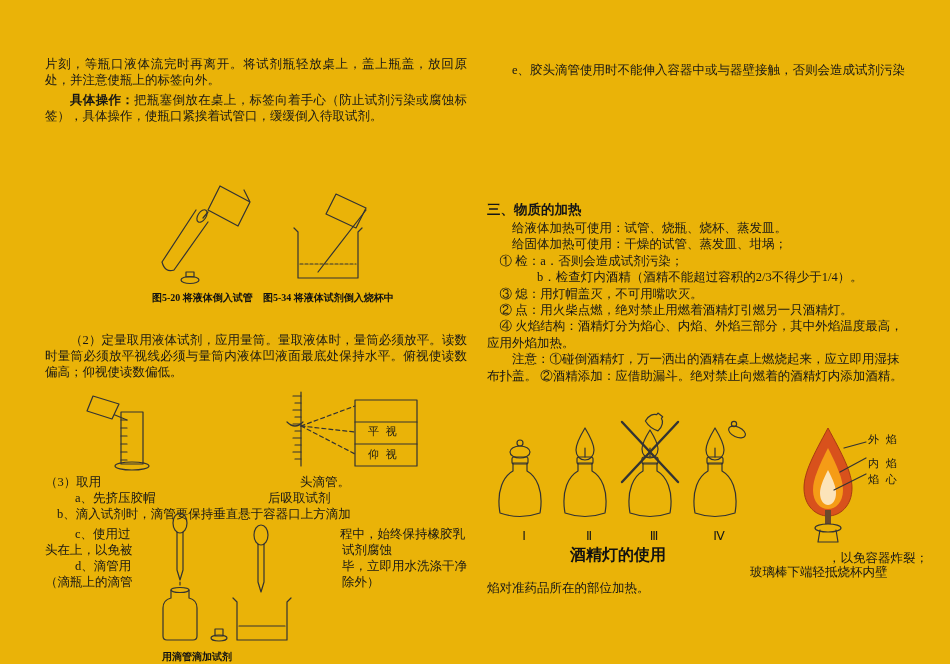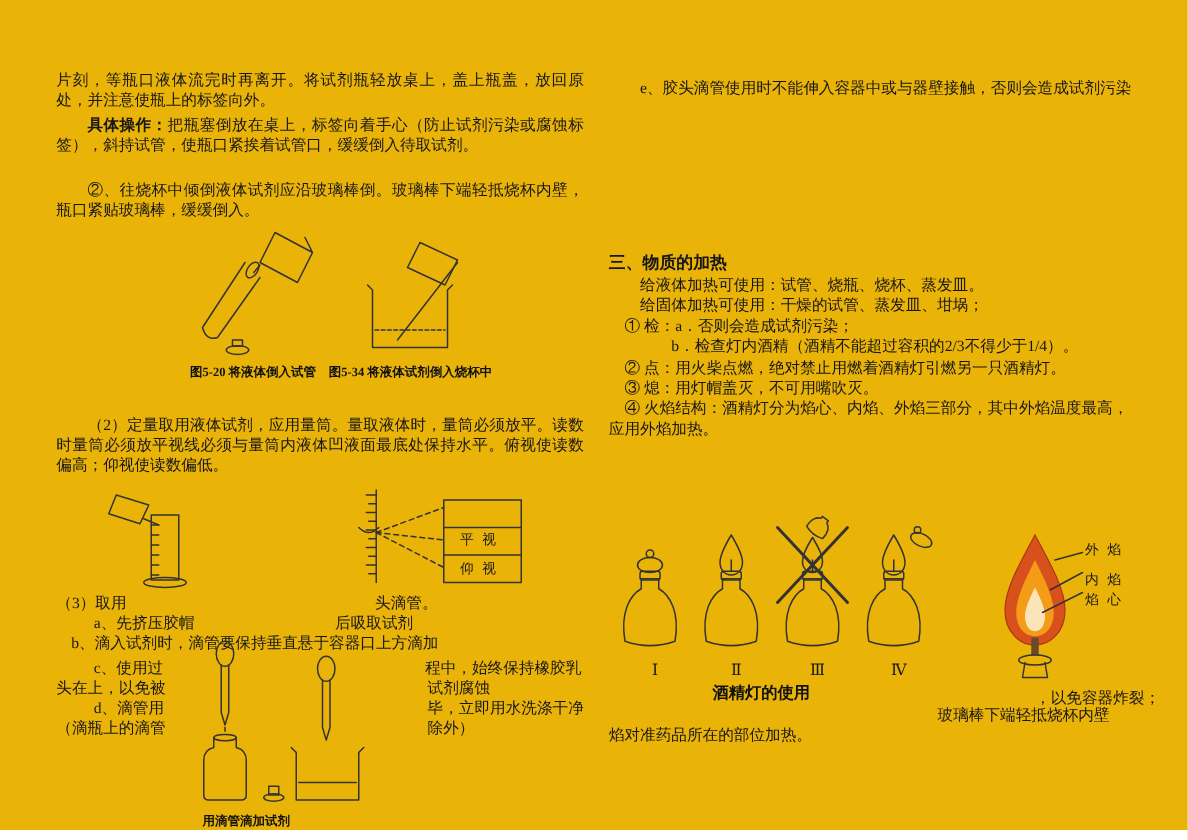"e、胶头滴管使用时不能伸入容器中或与器壁接触，否则会造成试剂污染" .nw { font-family: none -> Liberation Serif, serif }
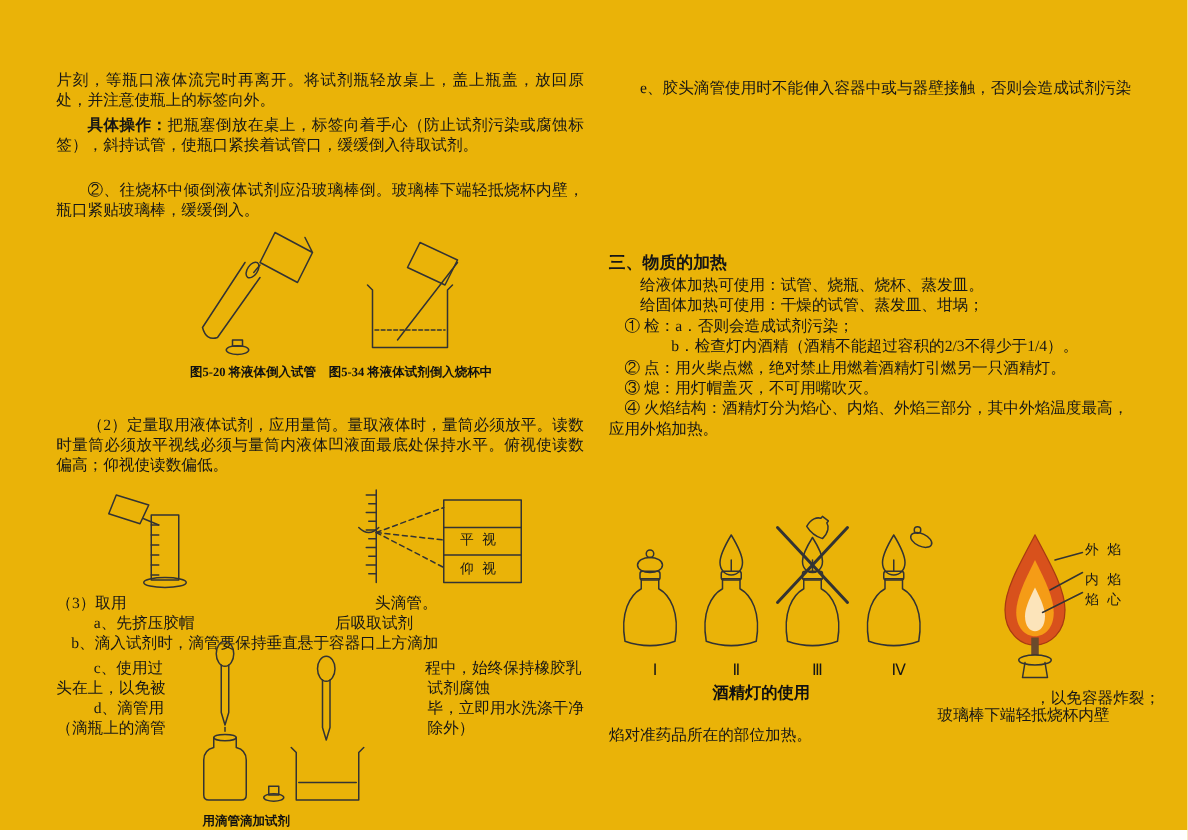"把瓶塞倒放在桌上，标签向着手心（防止试剂污染或腐蚀标签），斜持试管，使瓶口紧挨着" span { text: 斜持试管 -> 具体操作 }
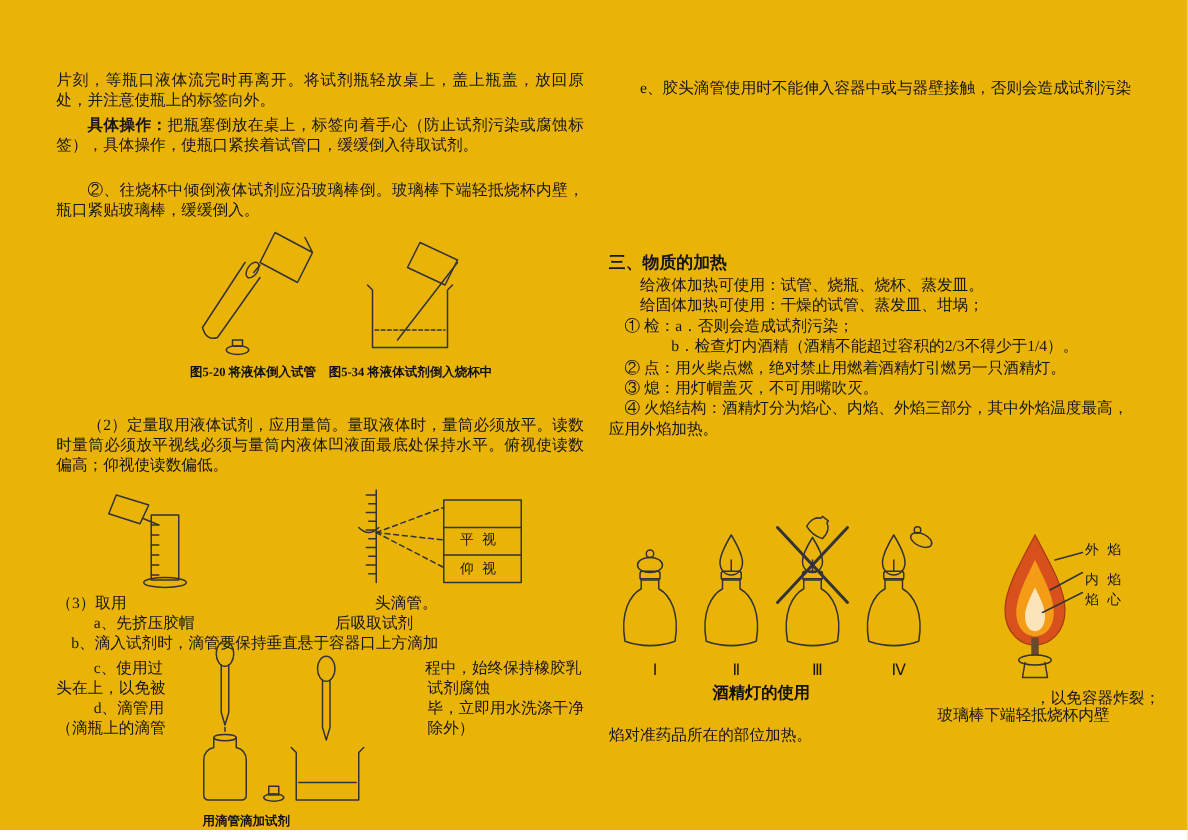"②、往烧杯中倾倒液体试剂应沿玻璃棒倒。玻璃棒下端轻抵烧杯内壁，瓶口紧贴玻璃棒，缓" p.t { html: <p>②、往烧杯中倾倒液体试剂应沿玻璃棒倒。玻璃棒下端轻抵烧杯内壁，瓶口紧贴玻璃棒，缓缓倒入。</p> -> none }
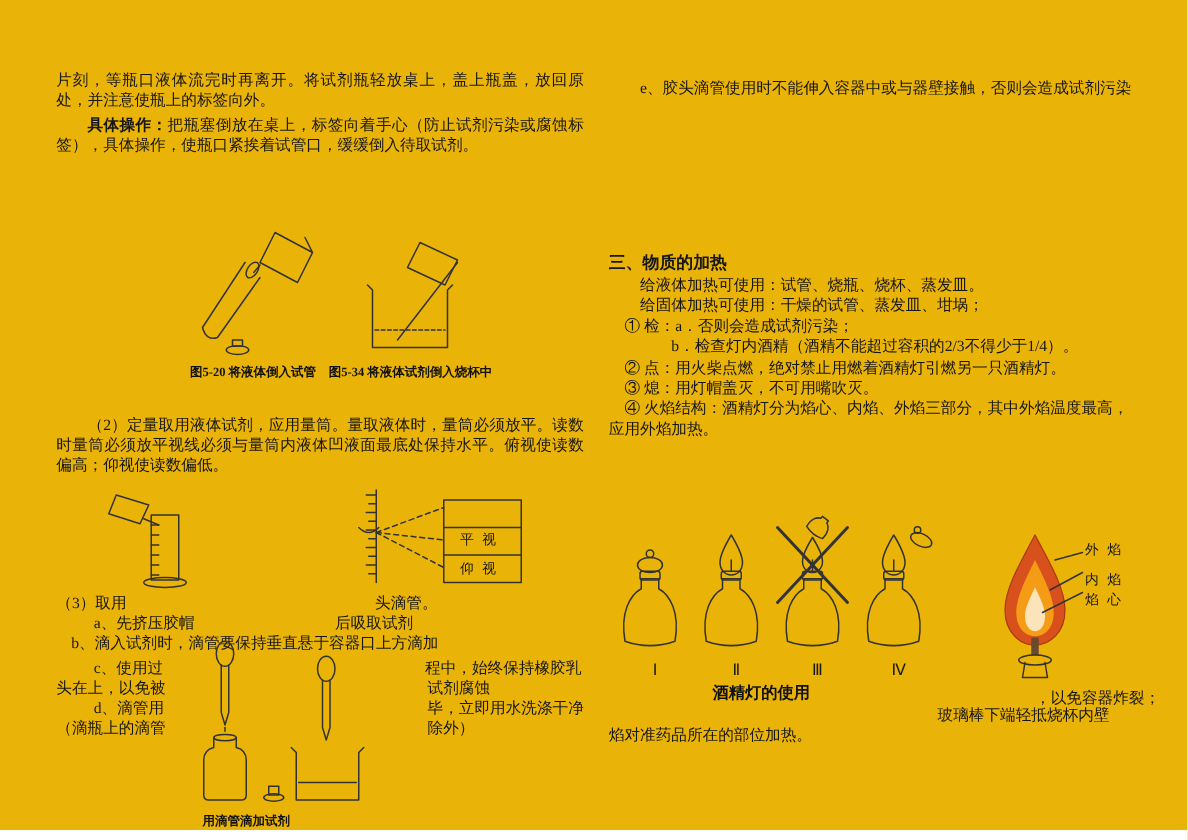"② 点：用火柴点燃，绝对禁止用燃着酒精灯引燃另一只酒精灯。" p.ln { order: before "③ 熄：用灯帽盖灭，不可用嘴吹灭。" -> after "③ 熄：用灯帽盖灭，不可用嘴吹灭。" }
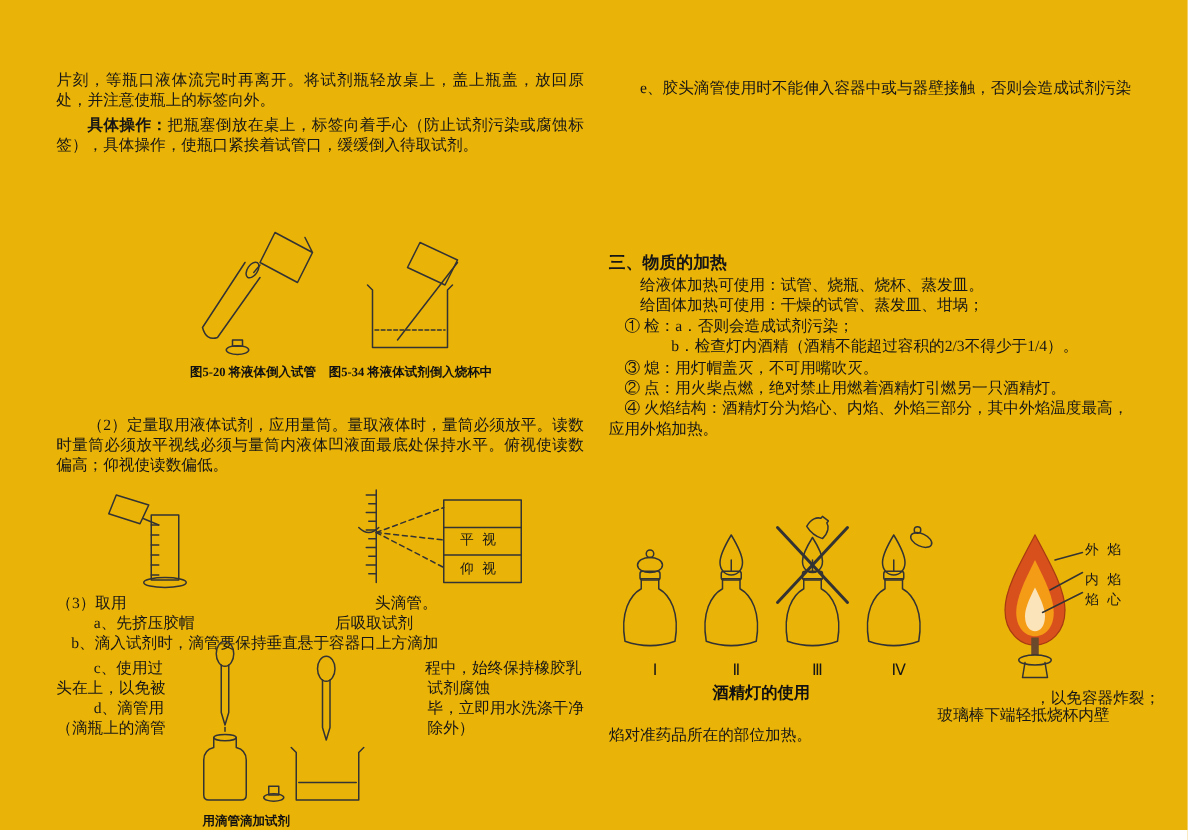"注意：①碰倒酒精灯，万一洒出的酒精在桌上燃烧起来，应立即用湿抹布扑盖。" p.ln { html: none -> <p>注意：①碰倒酒精灯，万一洒出的酒精在桌上燃烧起来，应立即用湿抹布扑盖。 ②酒精添加：应借助漏斗。绝对禁止向燃着的酒精灯内添加酒精。</p> }
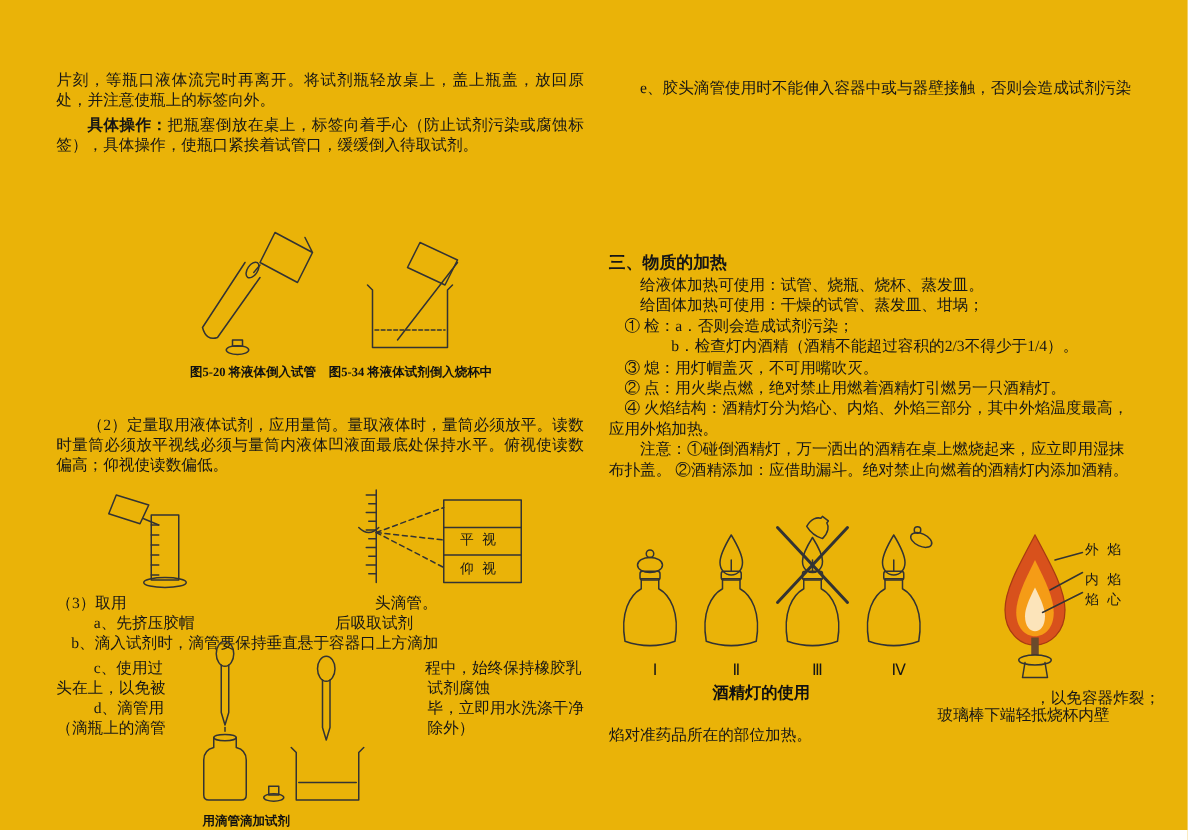"酒精灯的使用" span.cap { font-size: 13px -> 16px }
